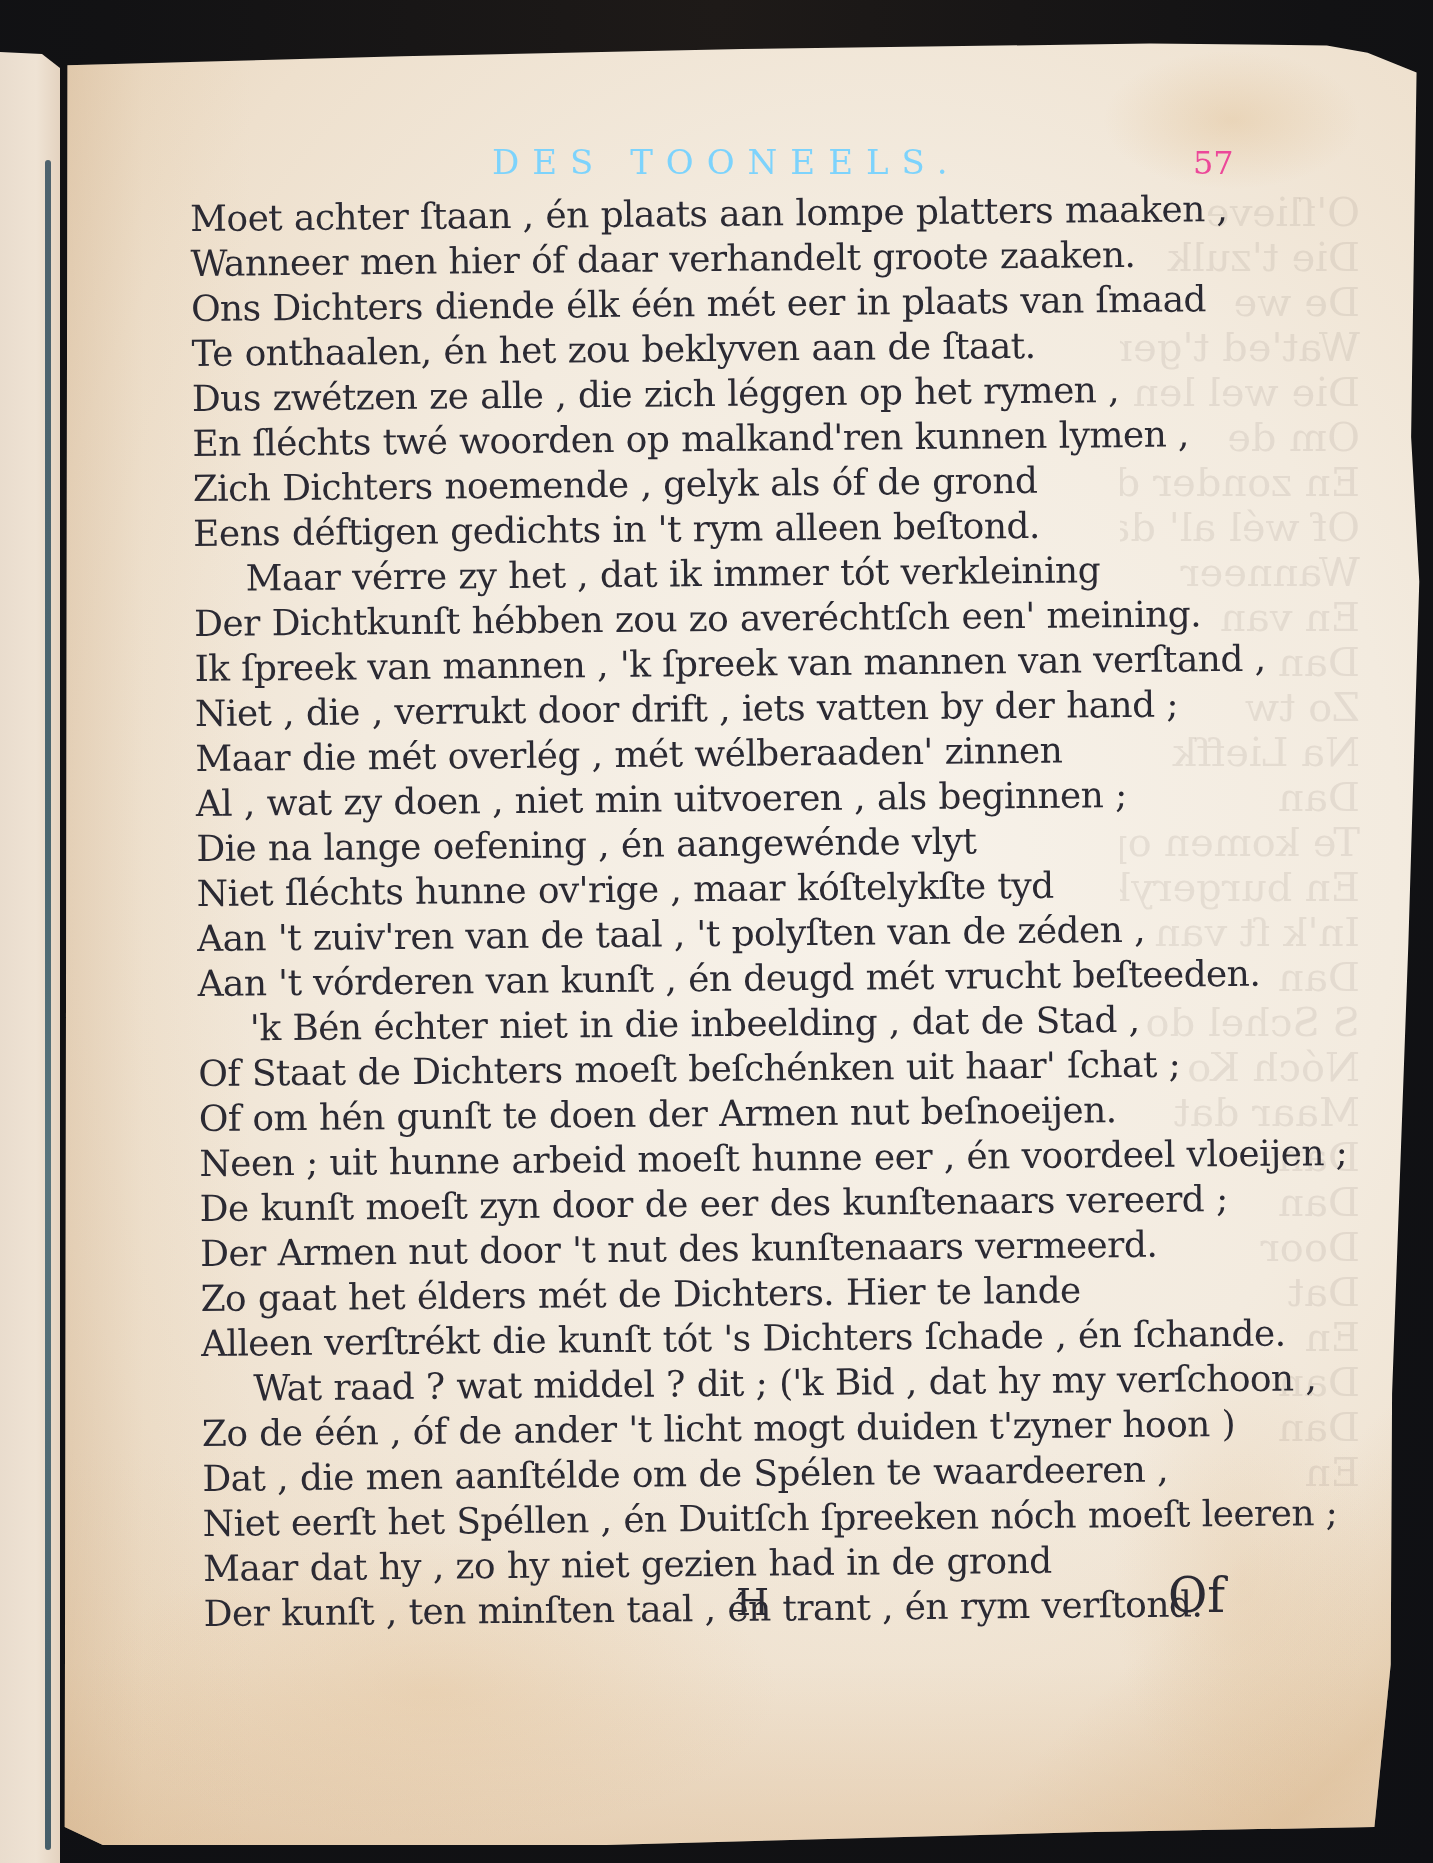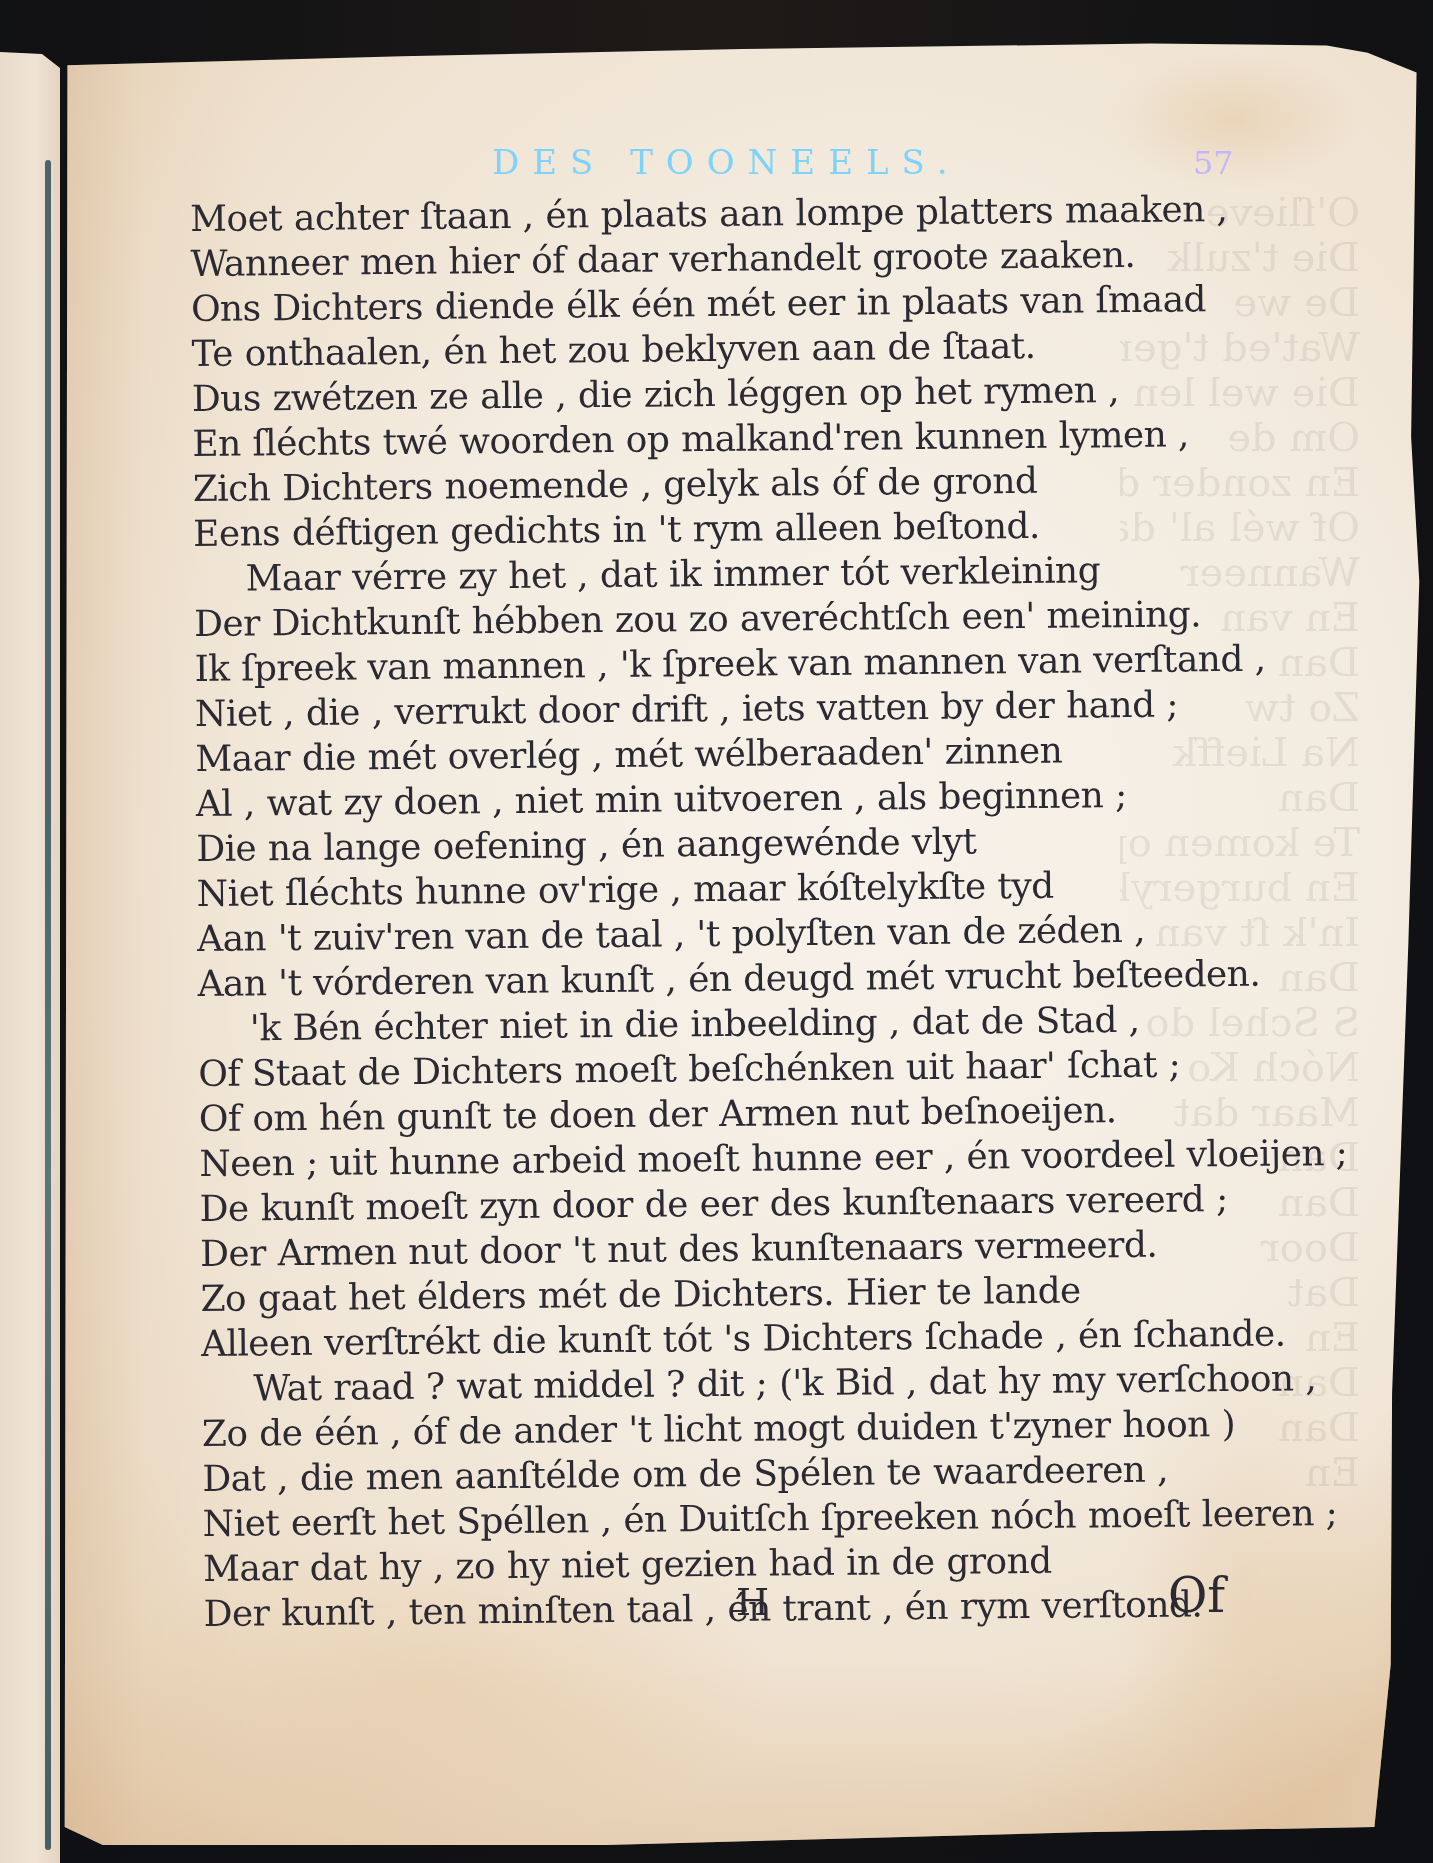"57" .page-number { color: #c4b5fd -> #ec4899 }
